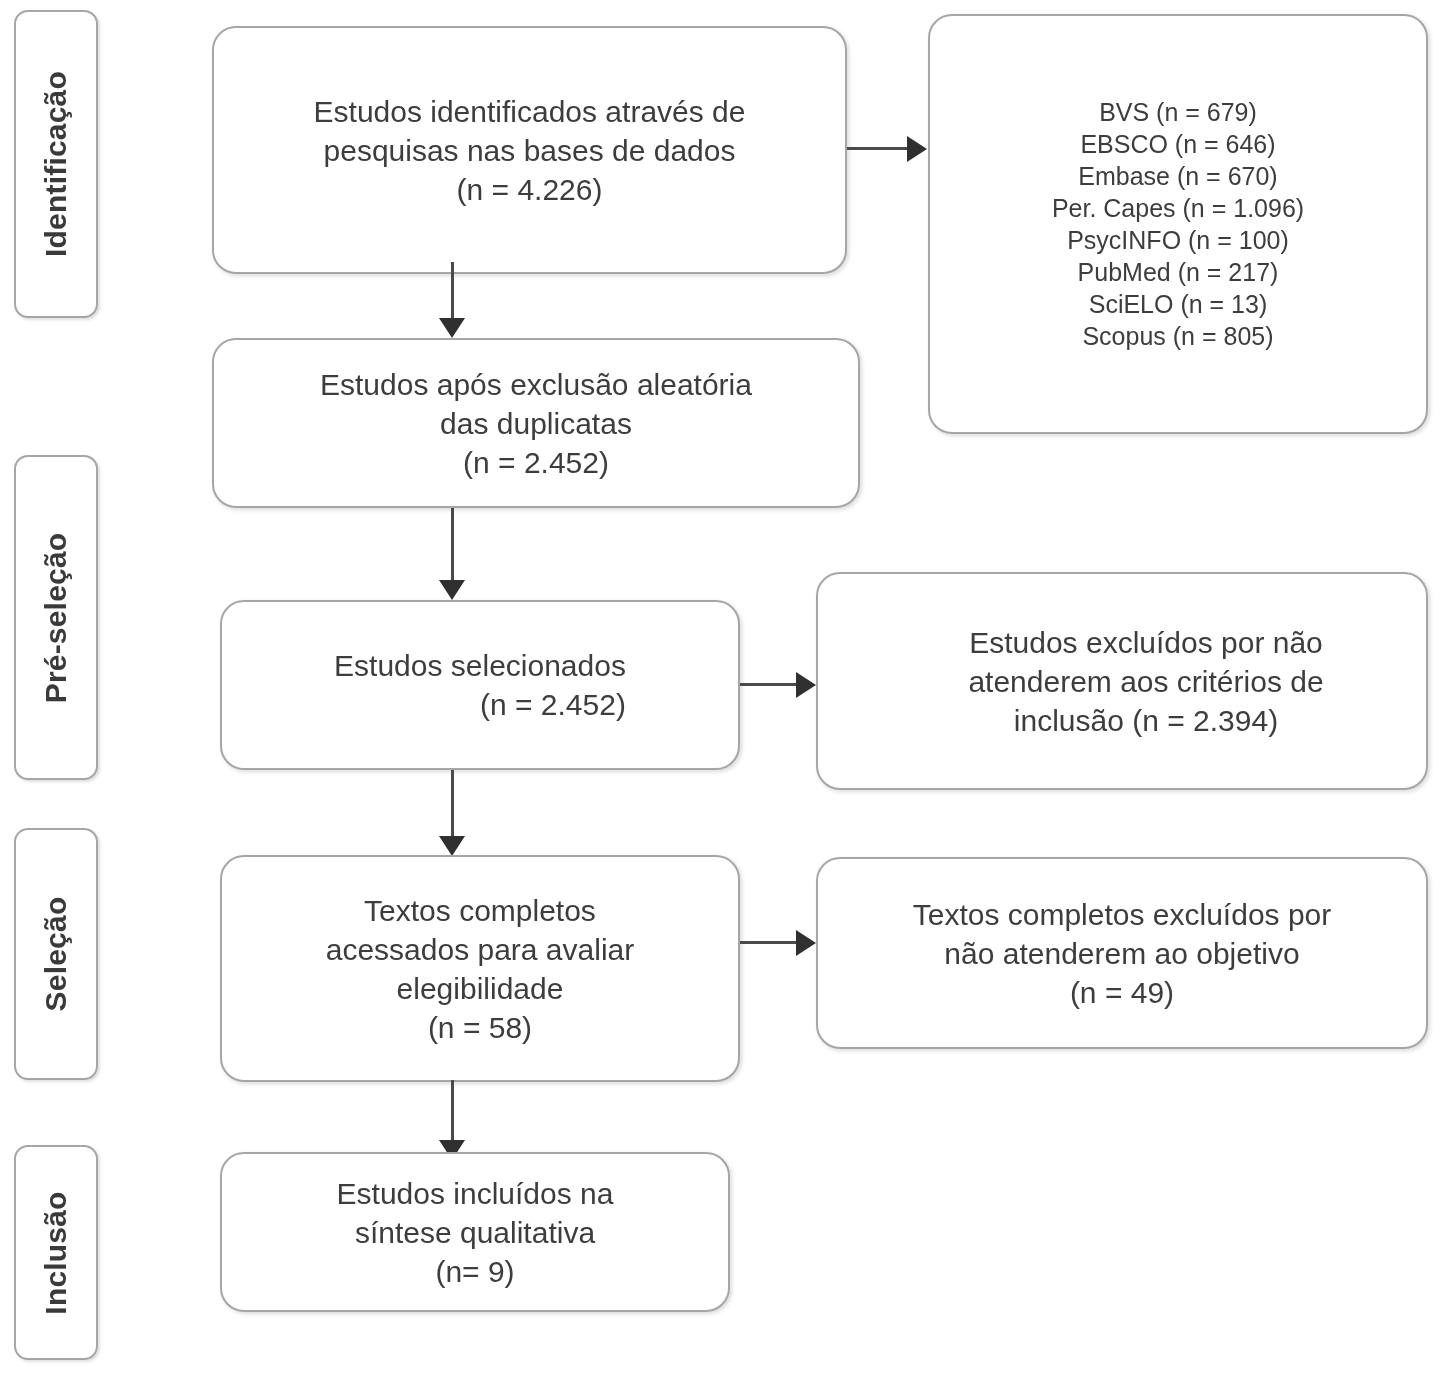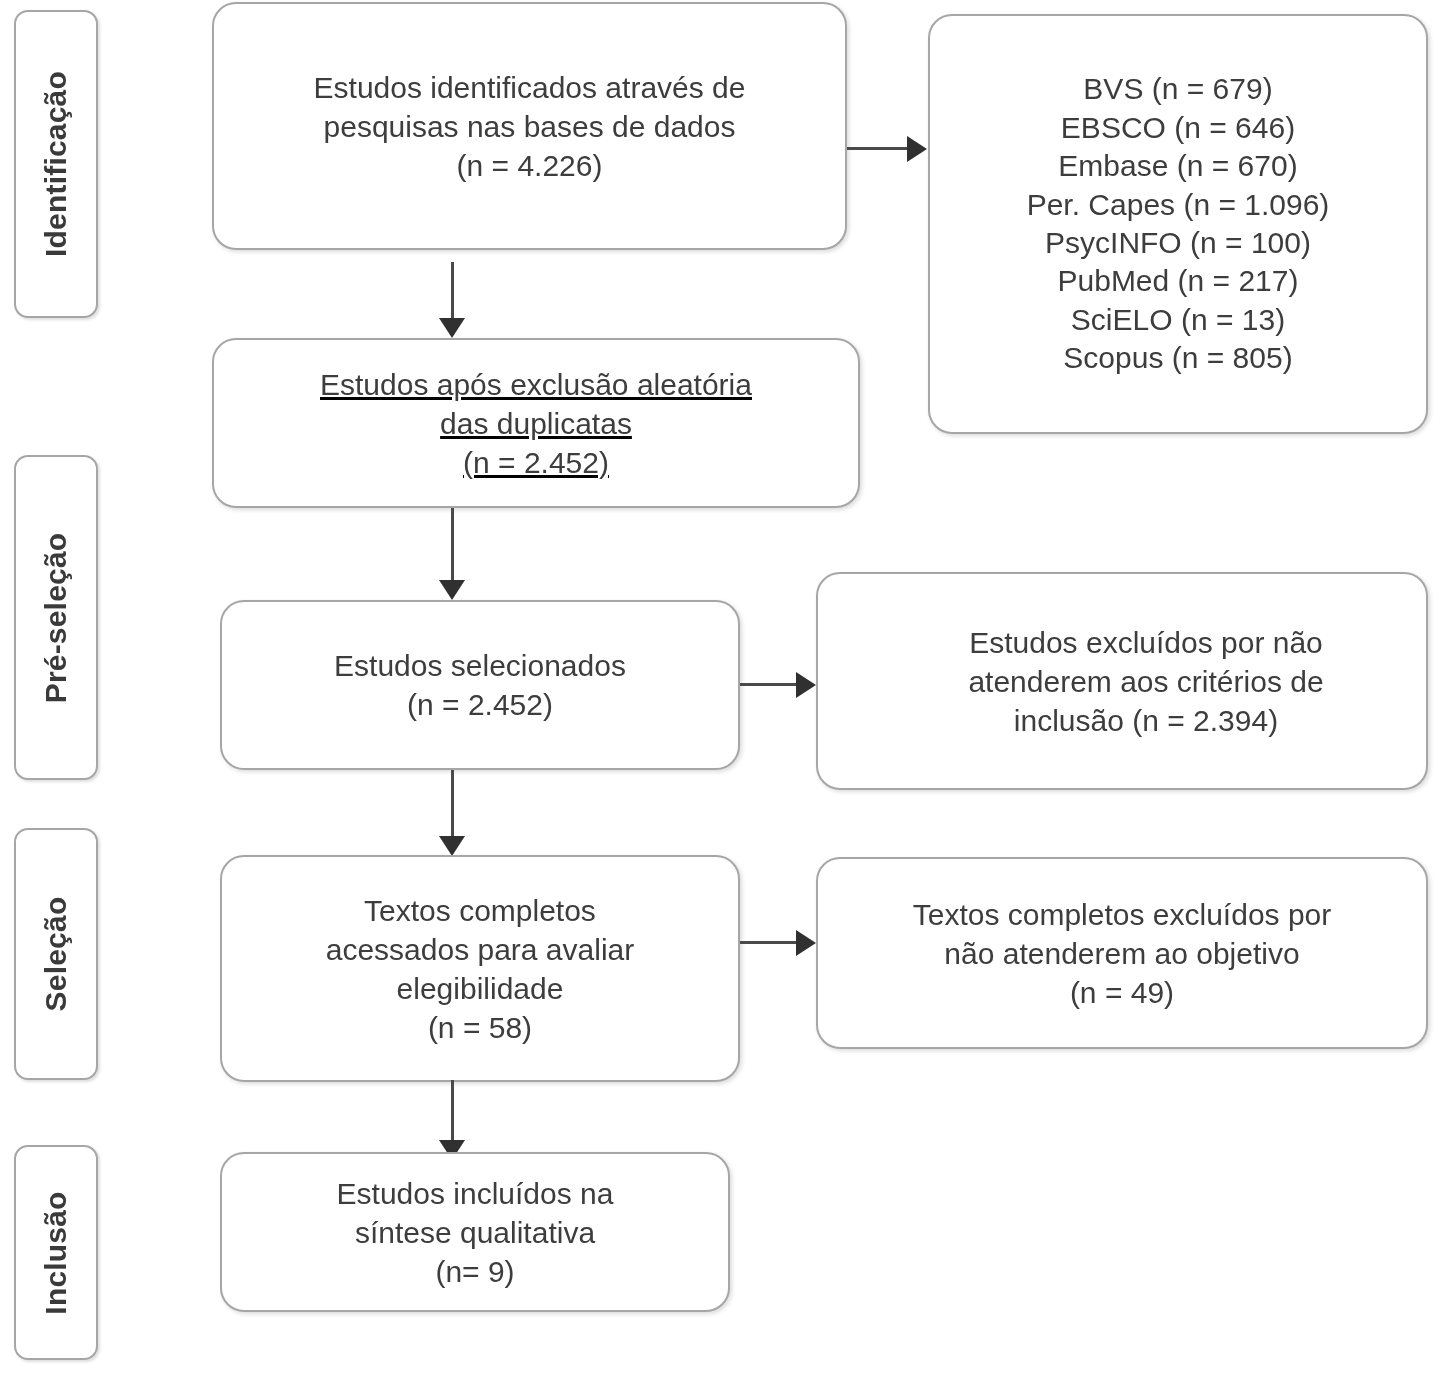"Estudos identificados através de" div.node { top: 2px -> 26px }
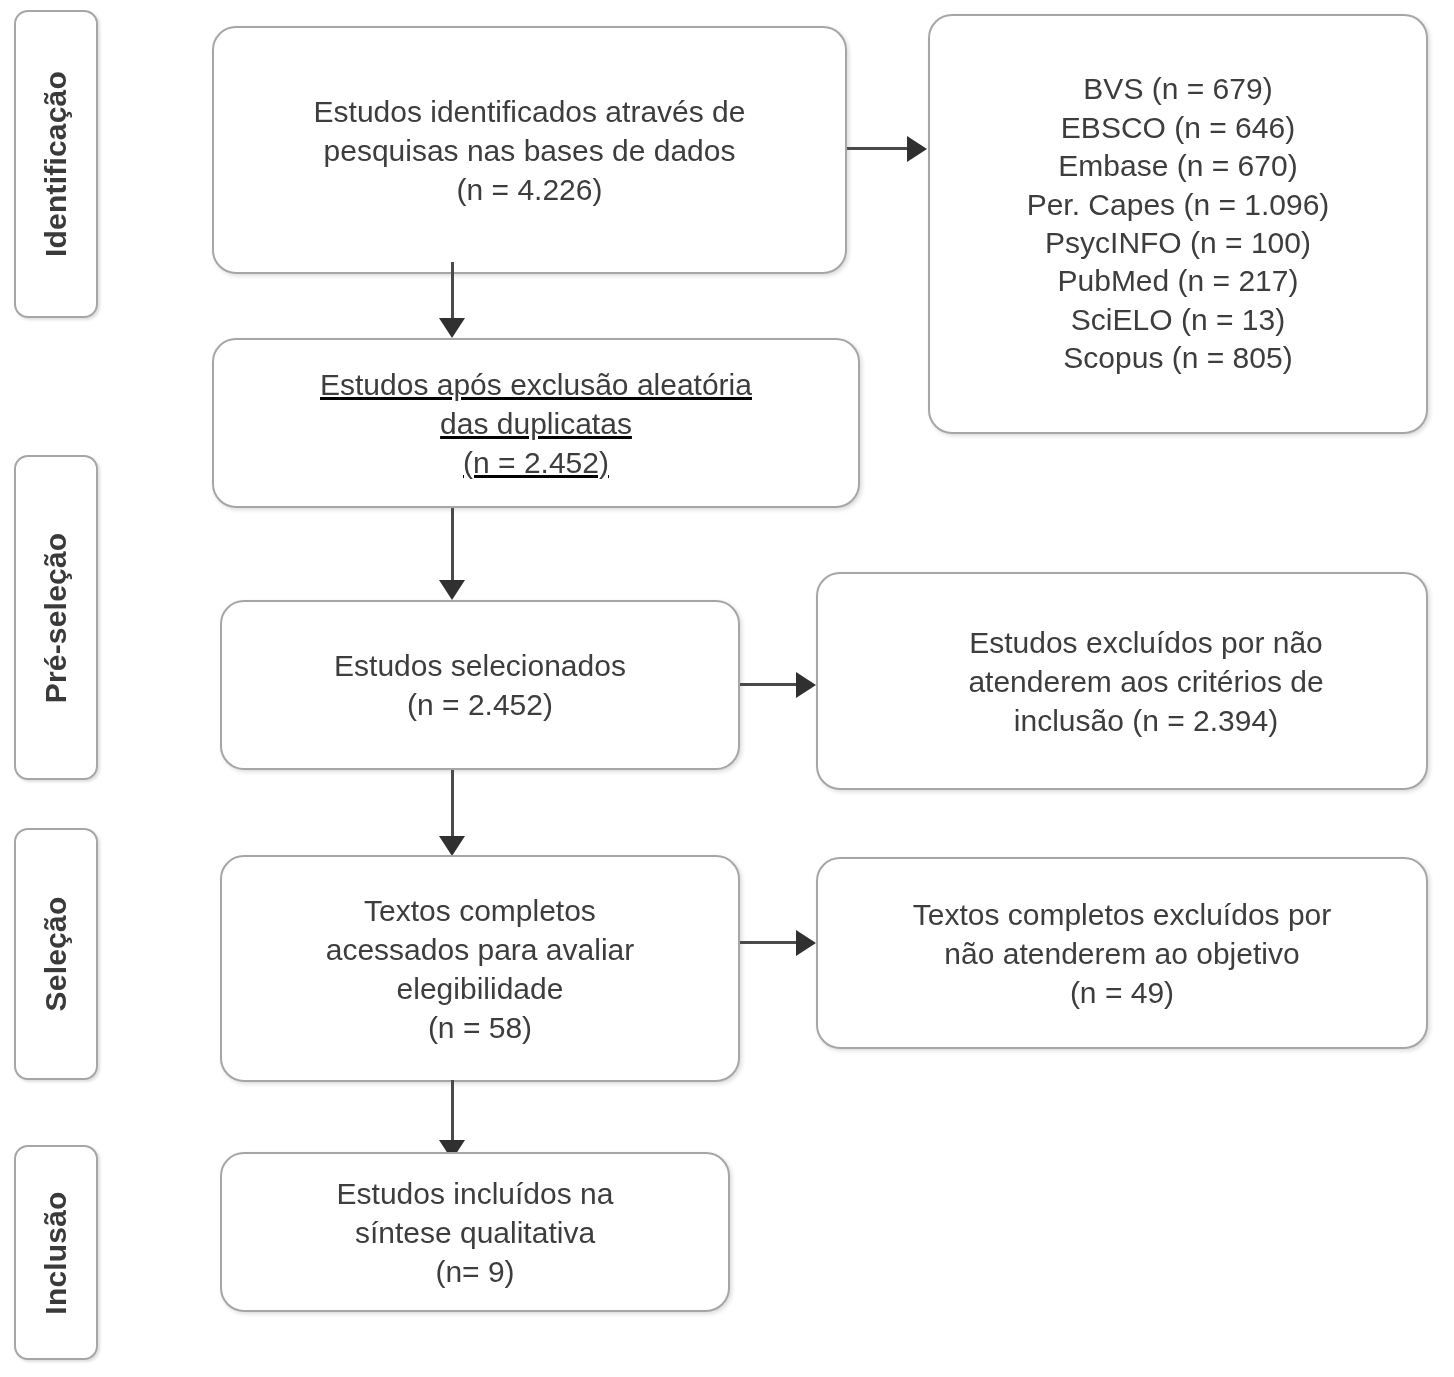"BVS (n = 679)" .node.db .ntext { font-size: 30px -> 25px }
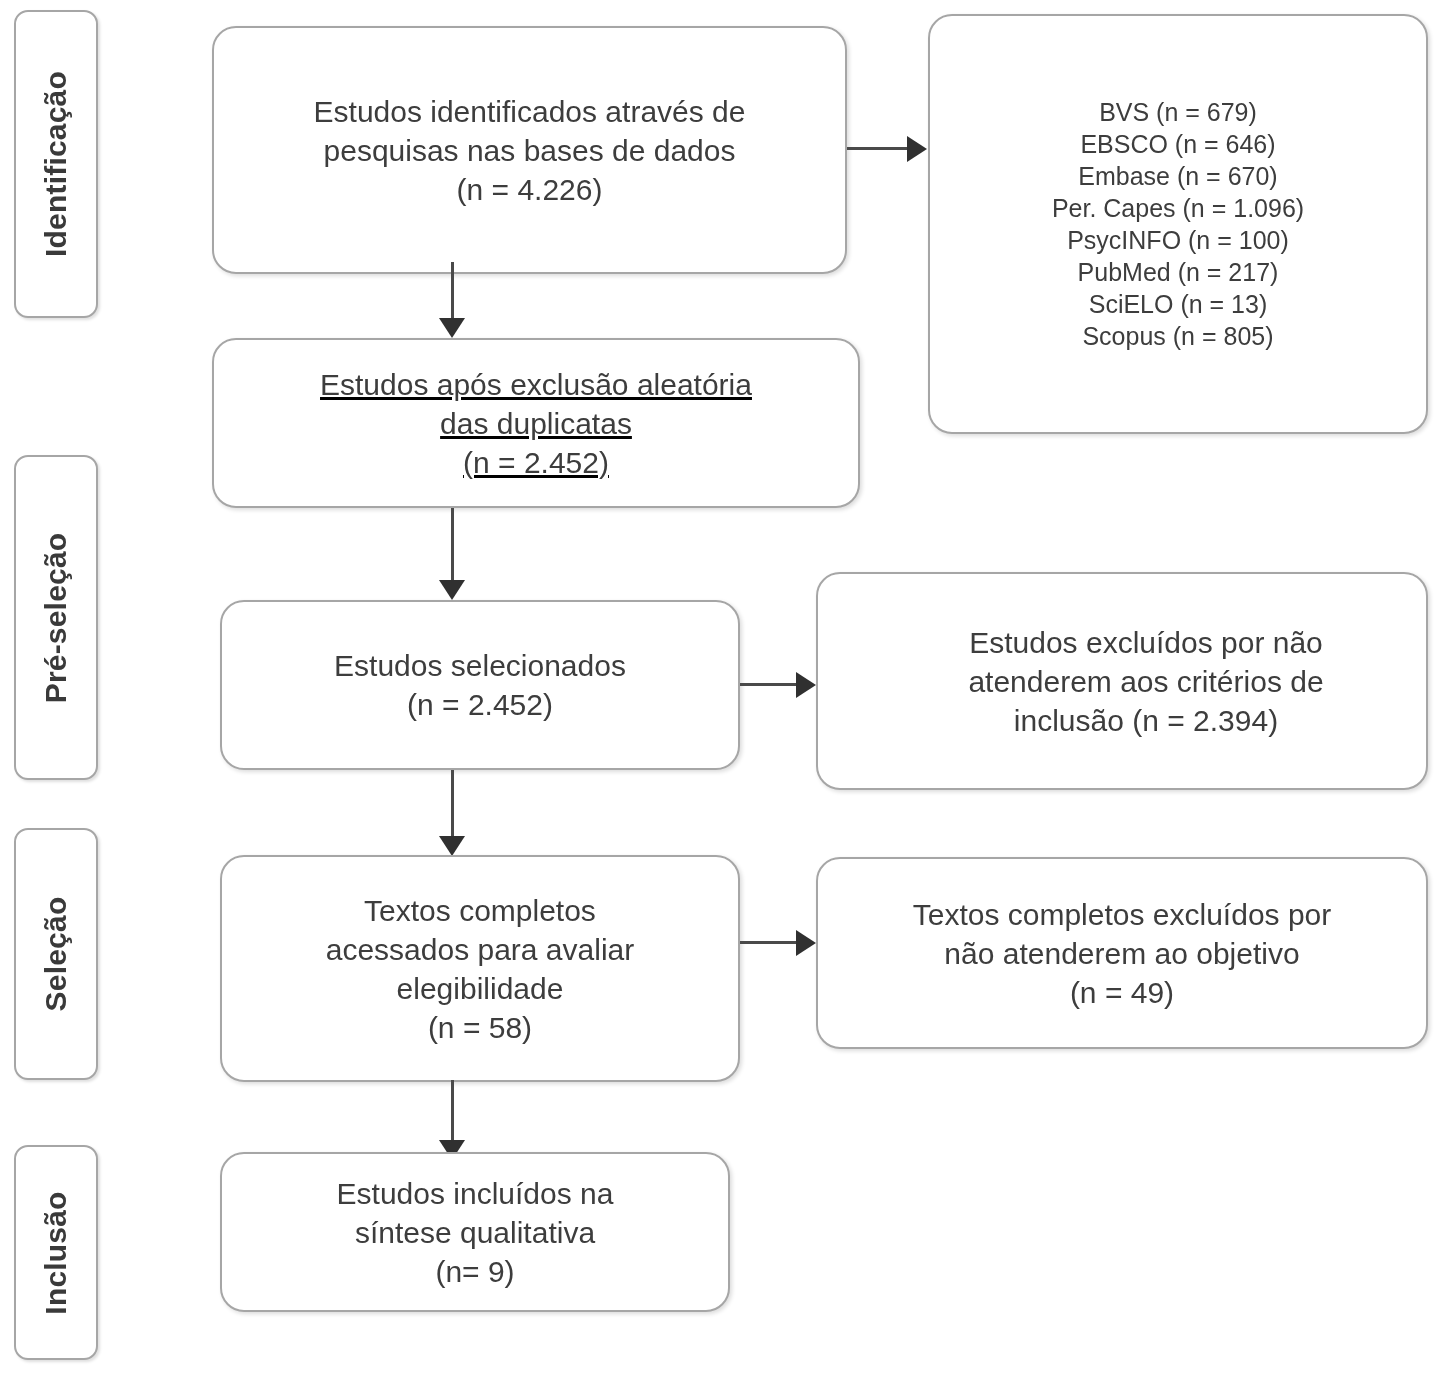"Estudos após exclusão aleatória" div.node { text-decoration: underline -> none }
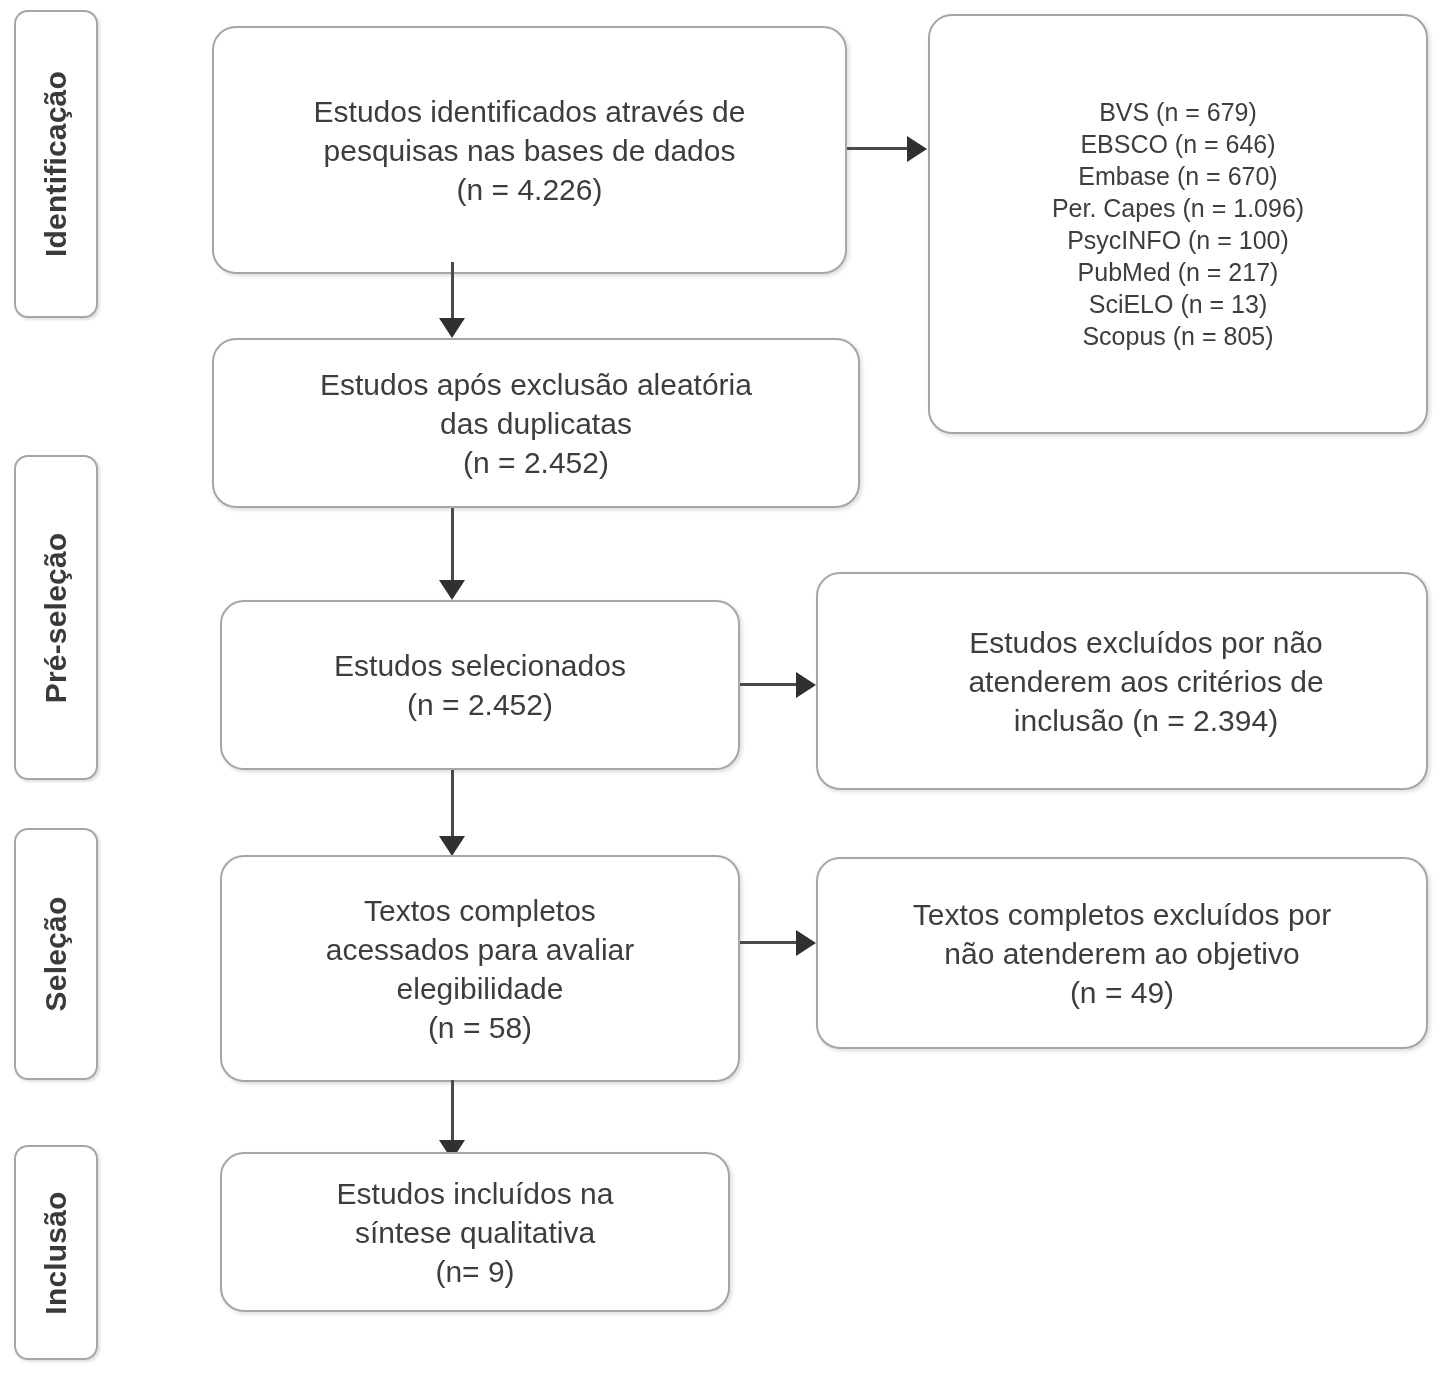"Estudos selecionados" div.node { text-align: none -> right }
